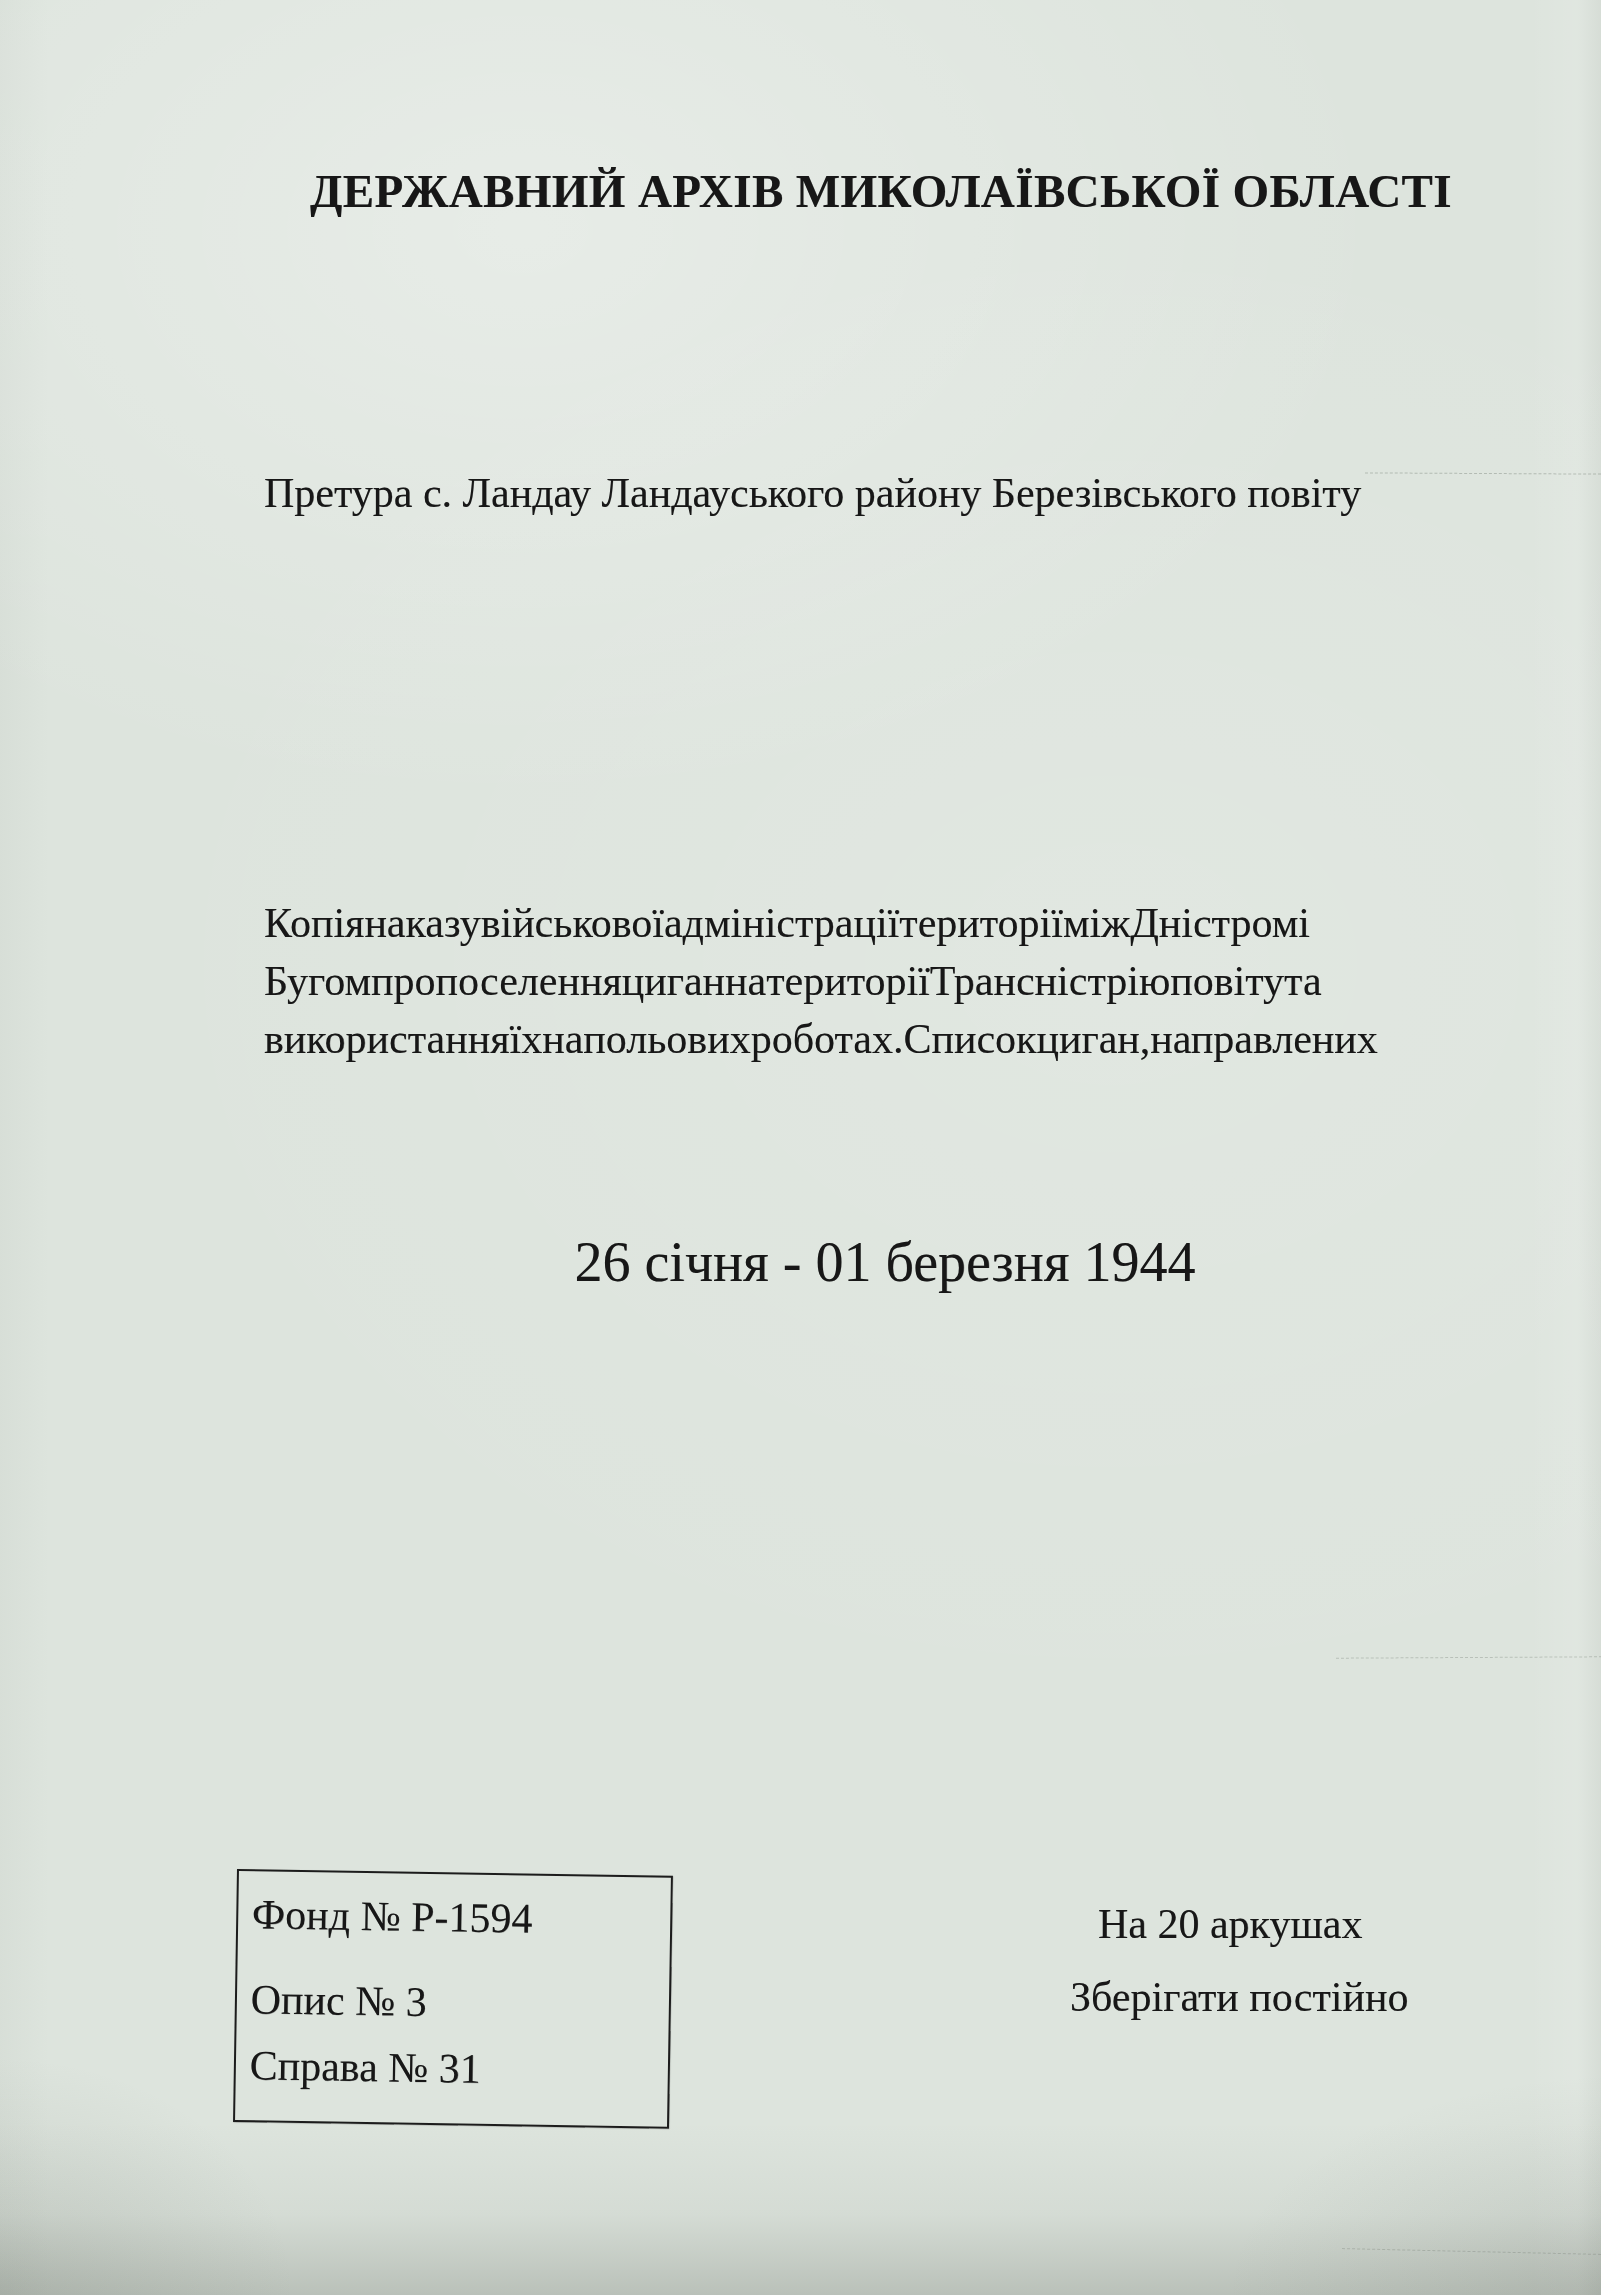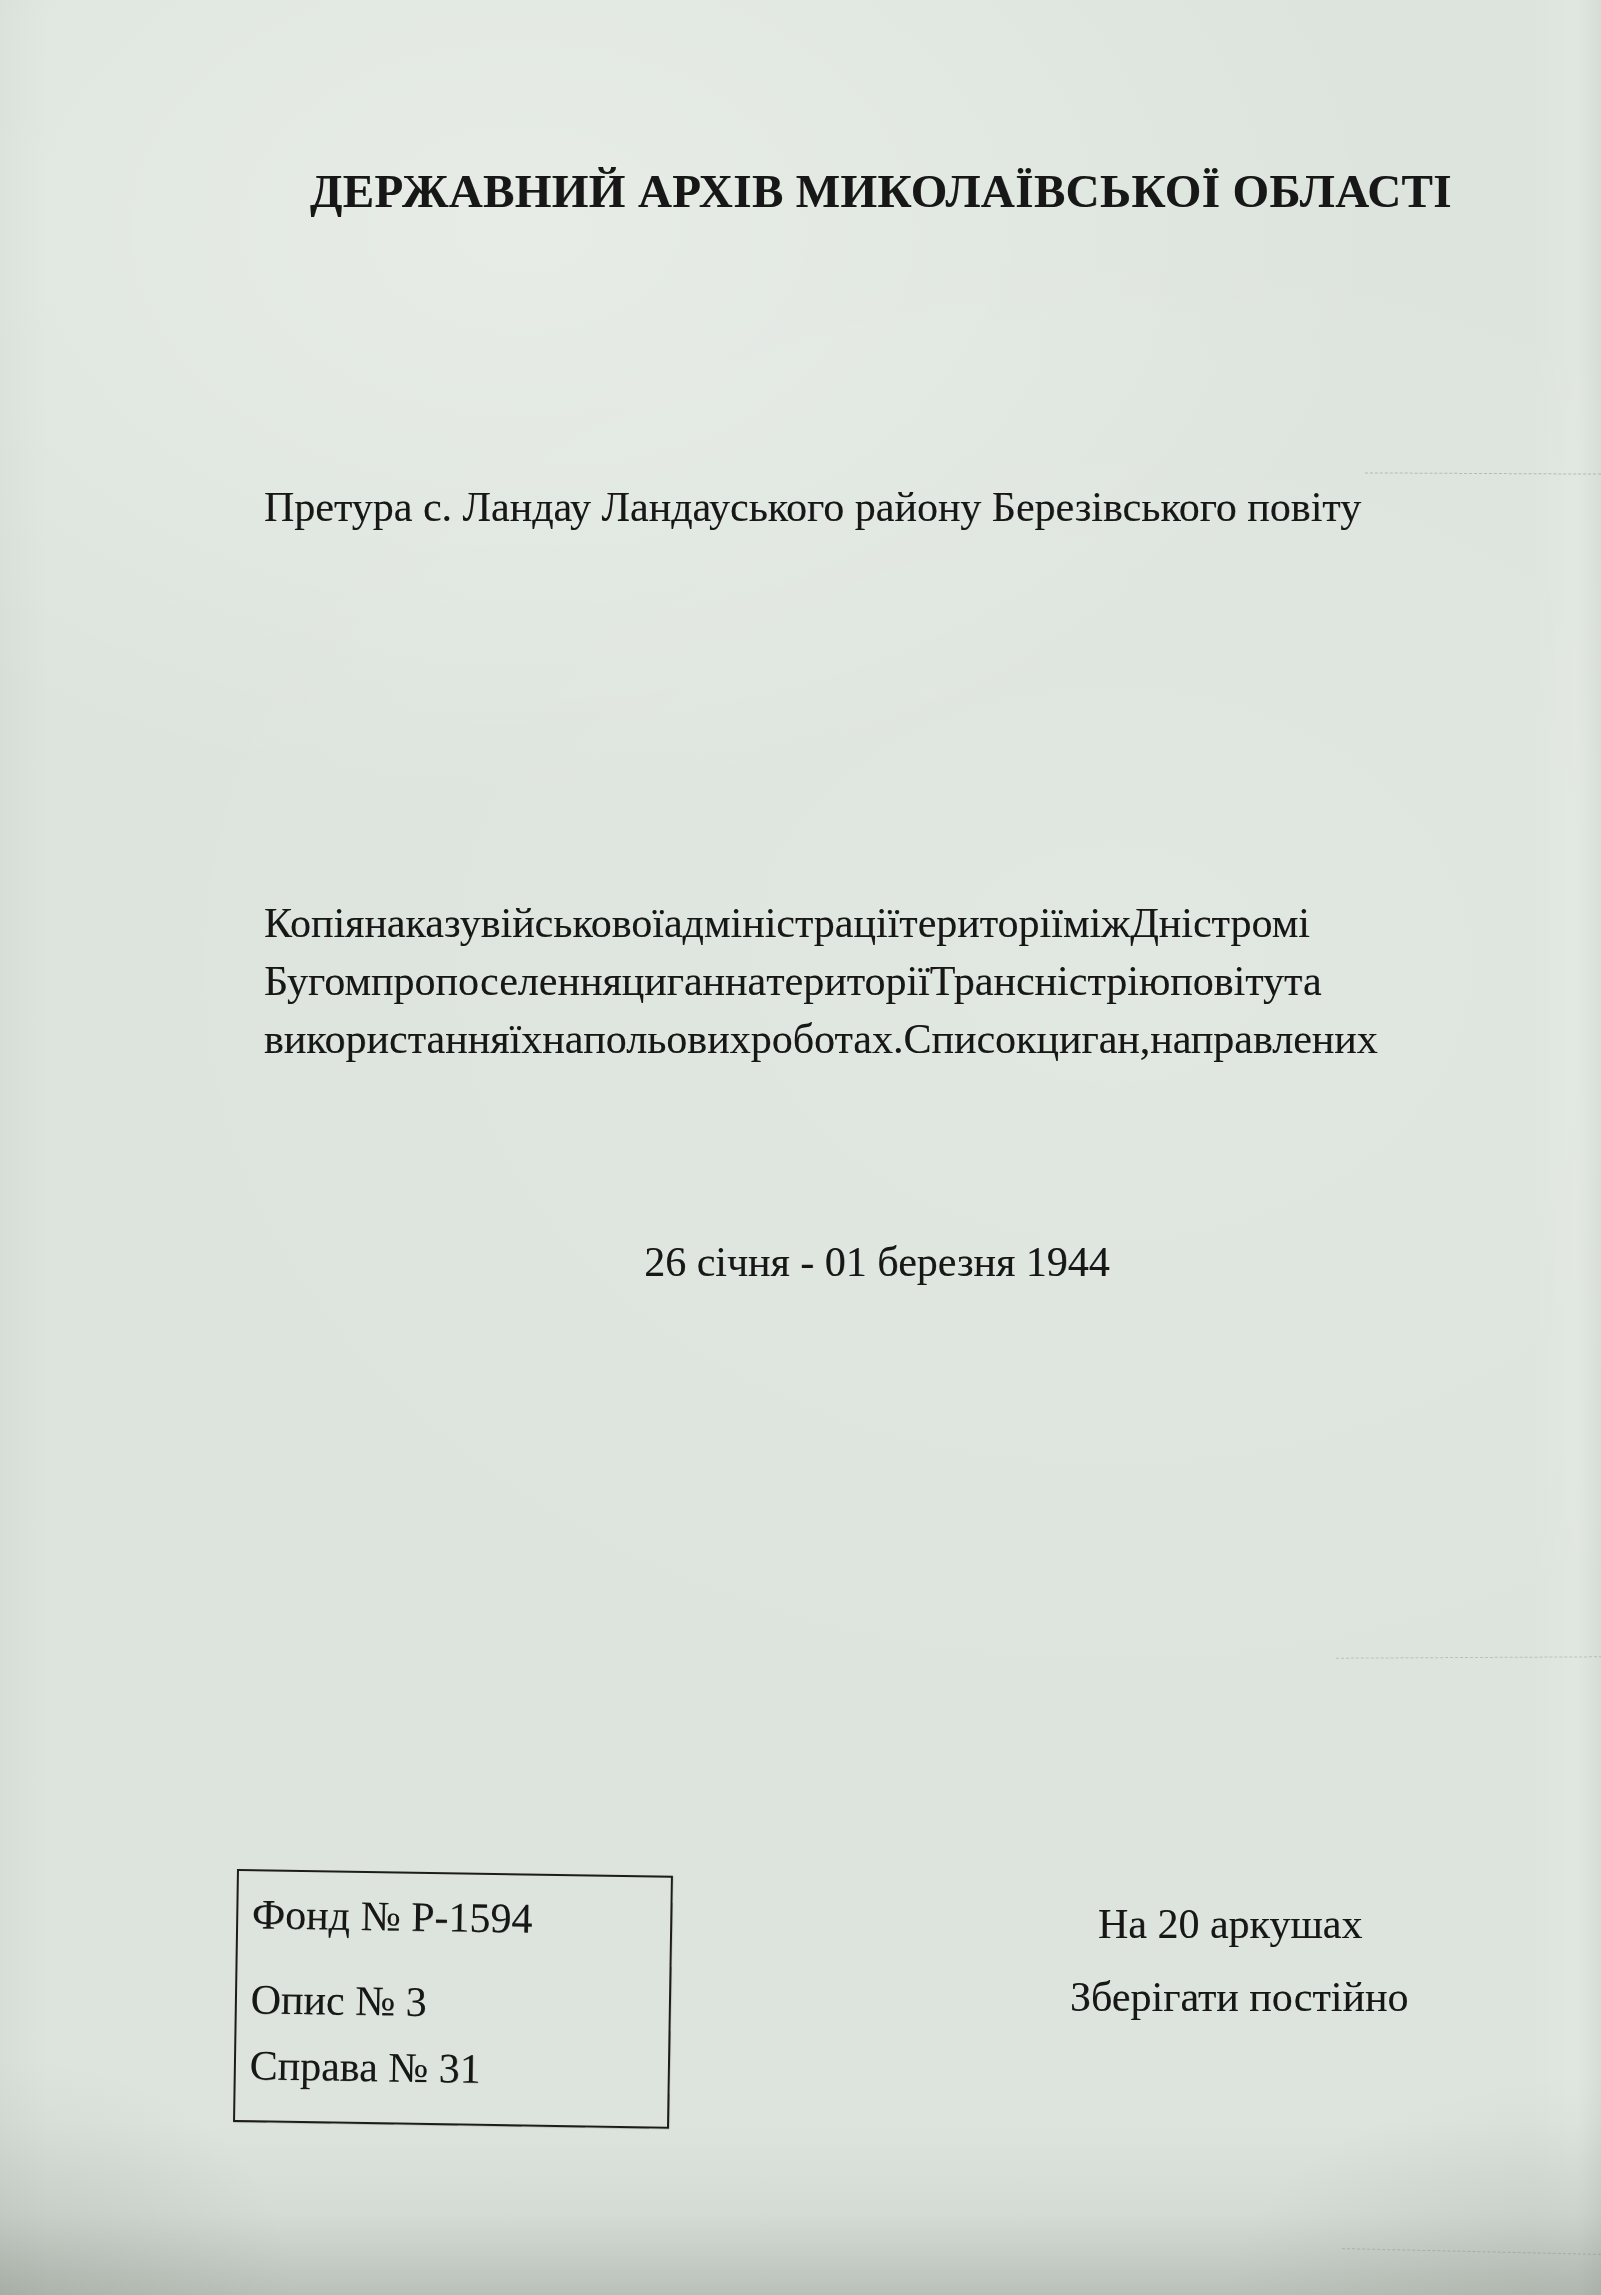"Претура с. Ландау Ландауського району" .creator { margin-top: 14px -> none }
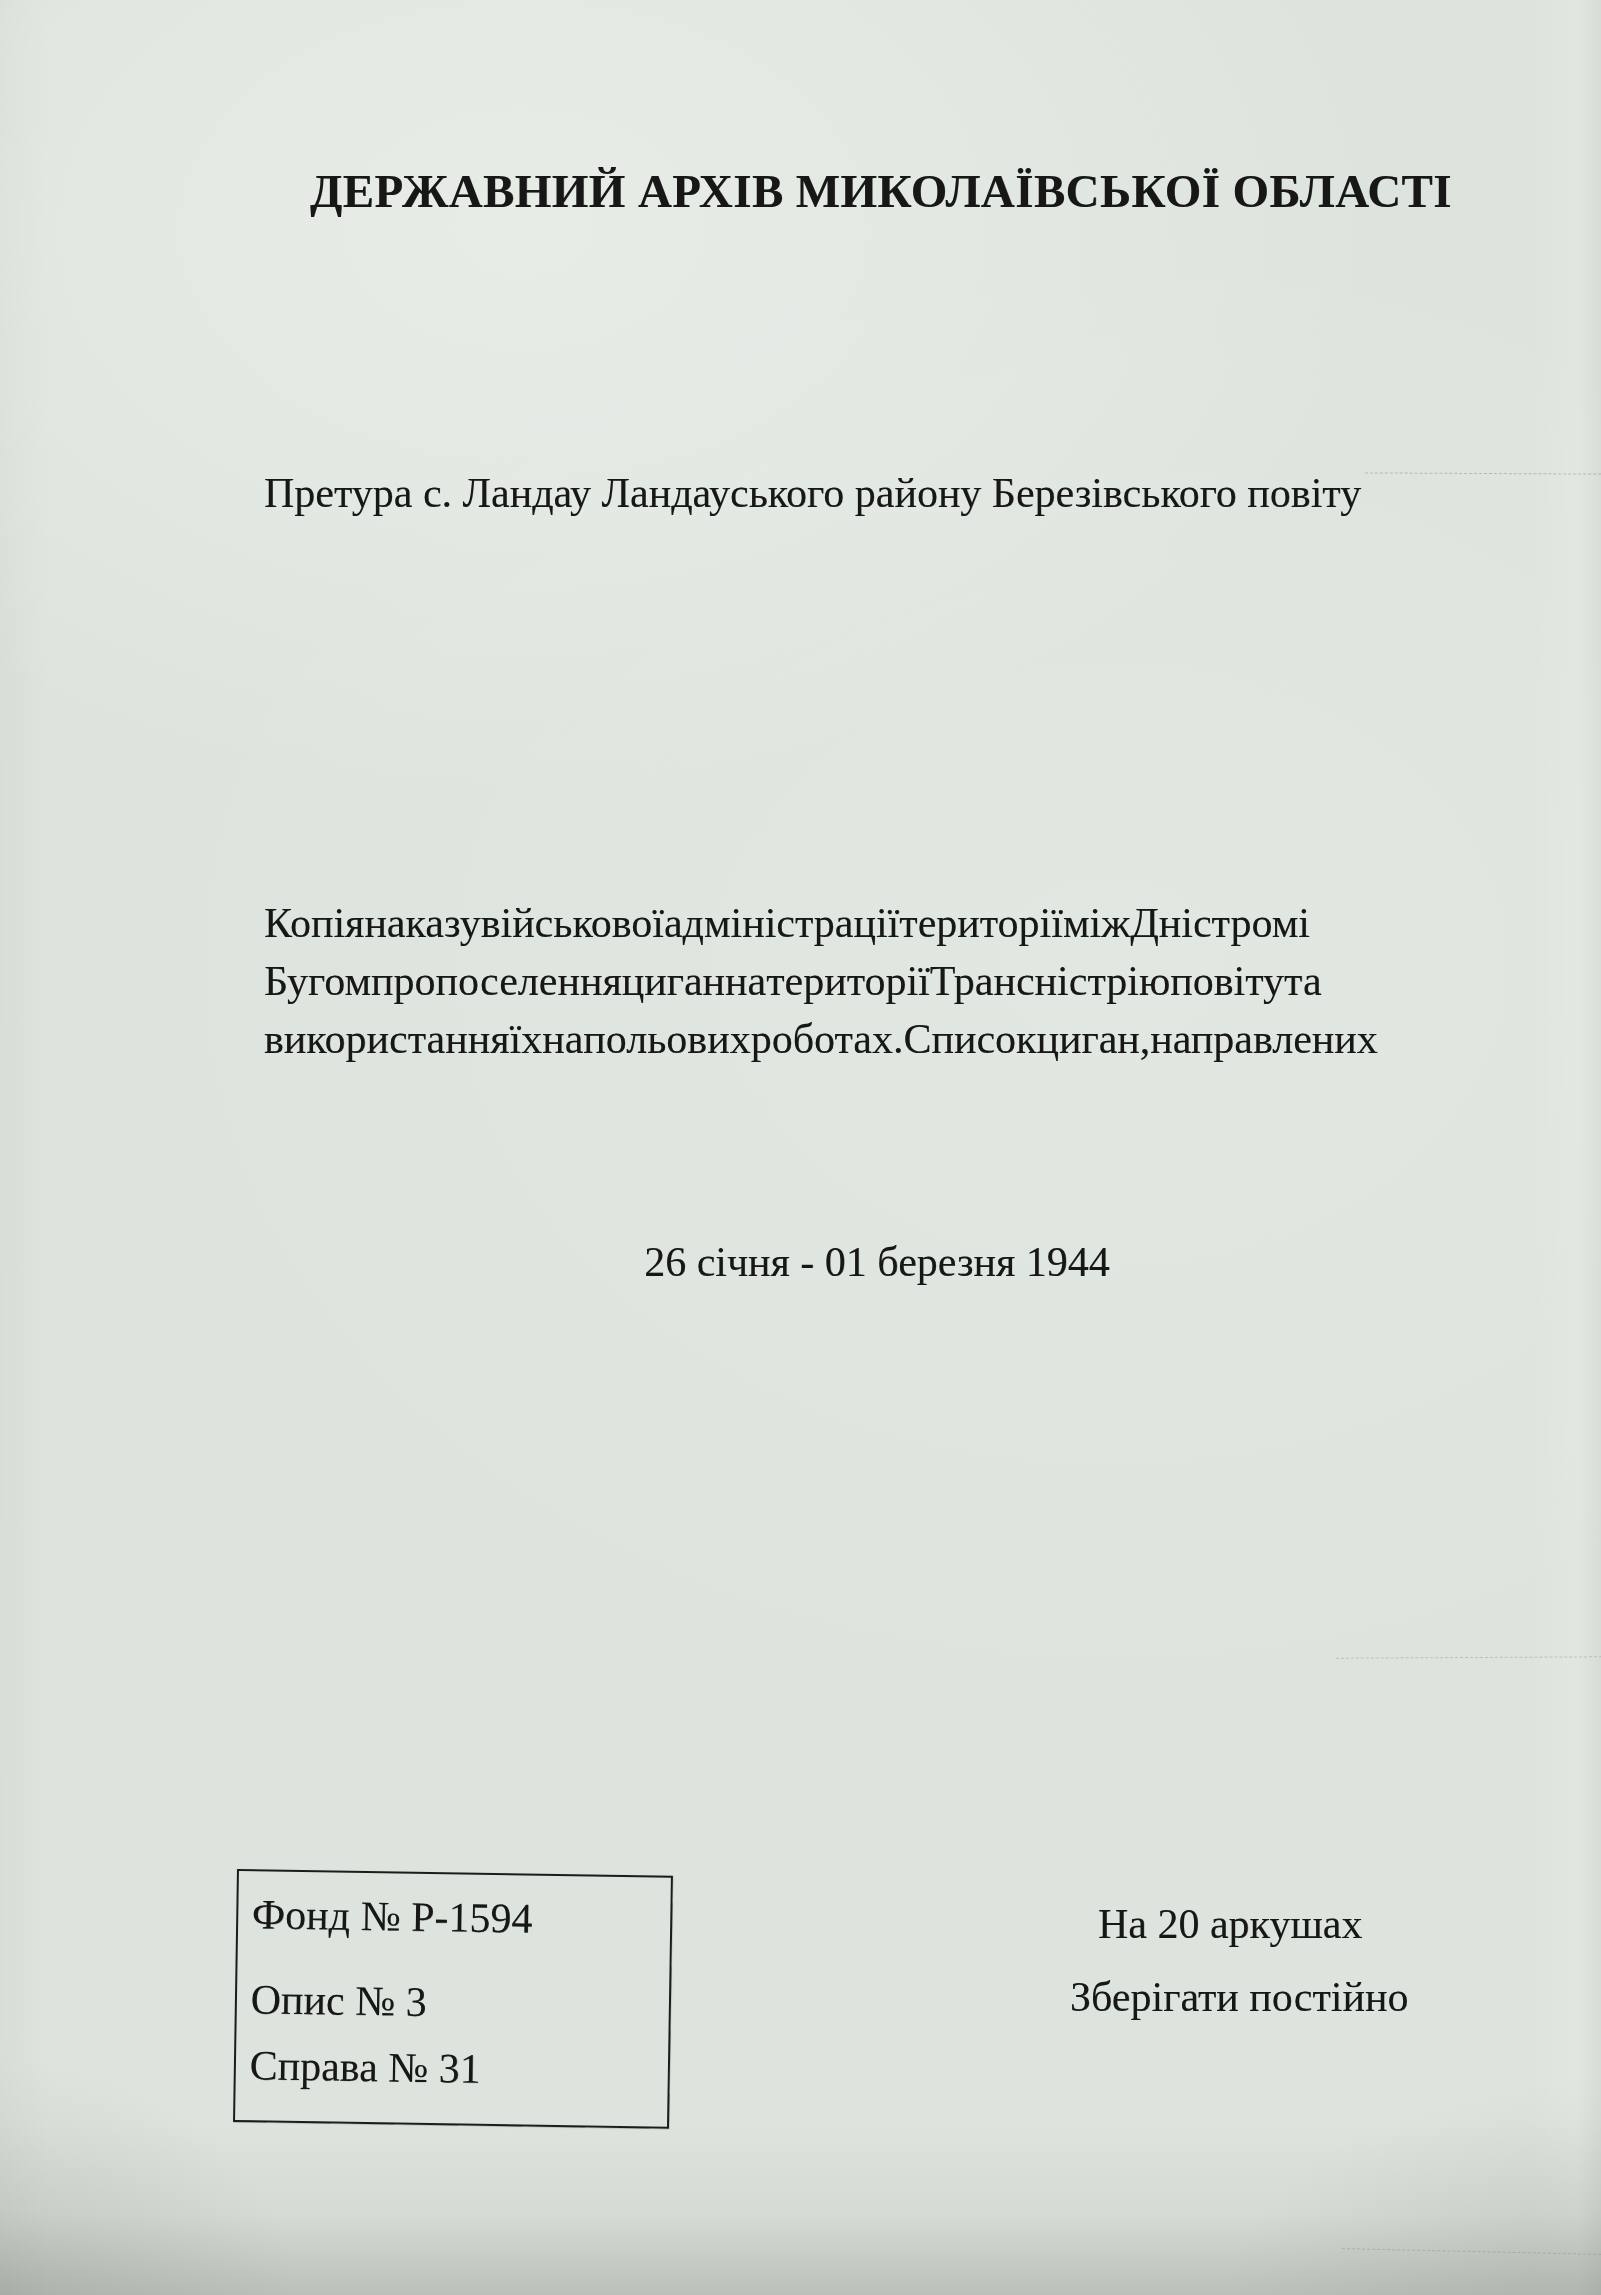"26 січня - 01 березня" .date-range { font-size: 42px -> 56px; left: 260px -> 268px }
